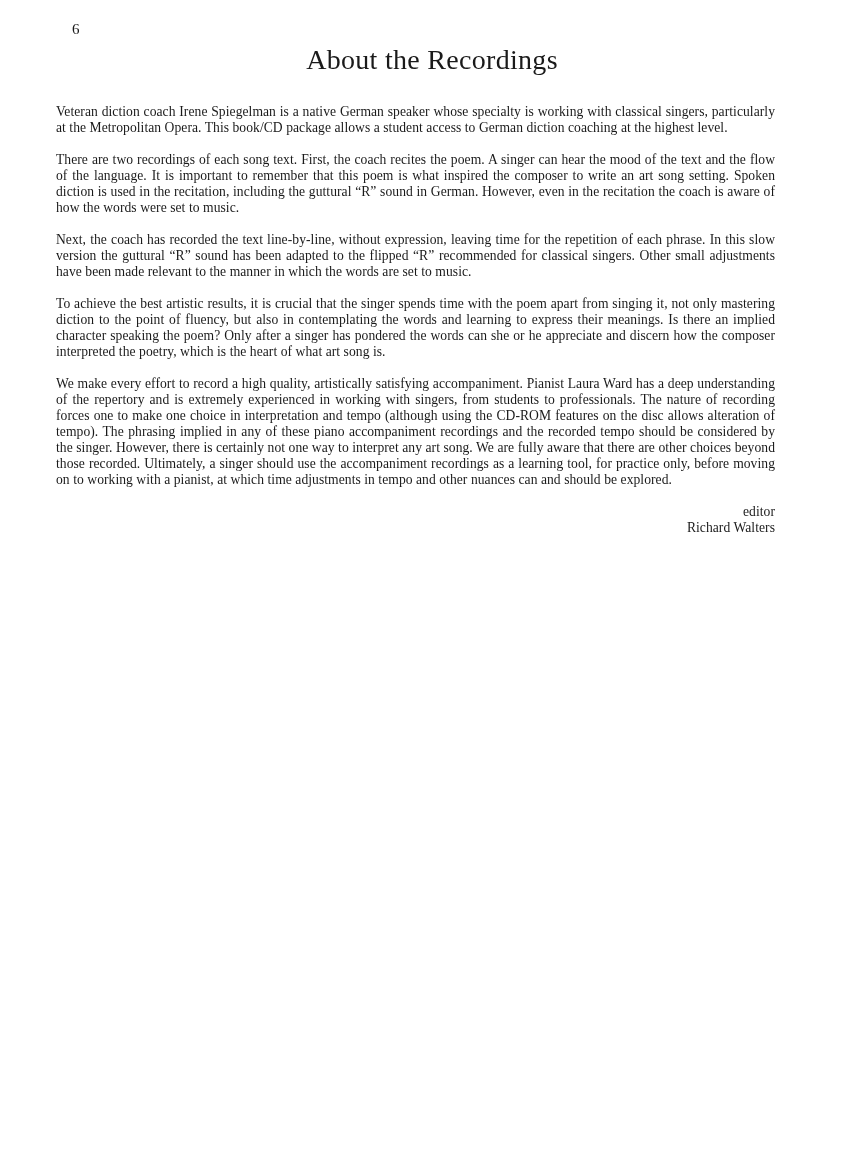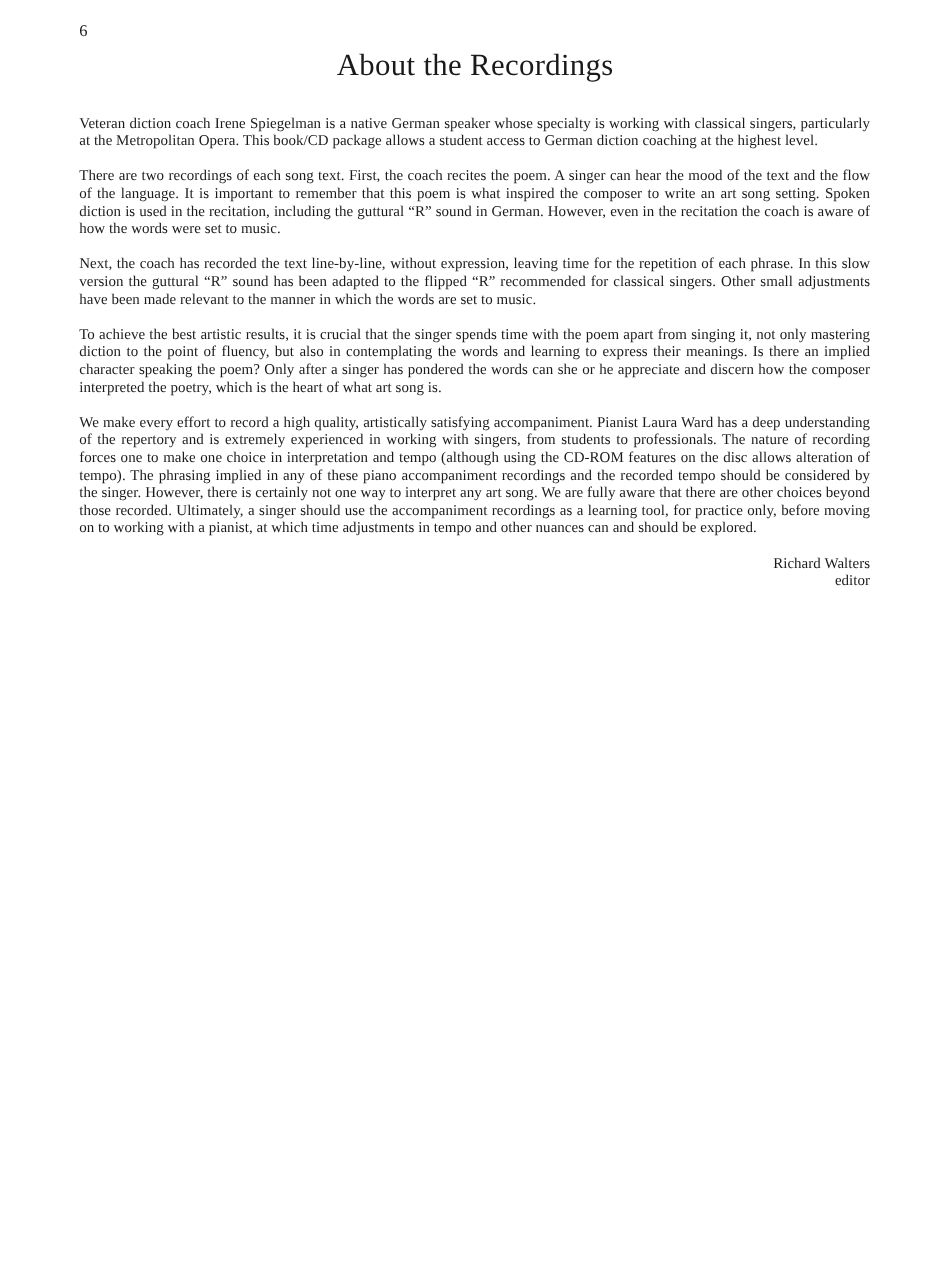"Veteran diction coach Irene Spiegelman" .content { left: 72px -> 56px }
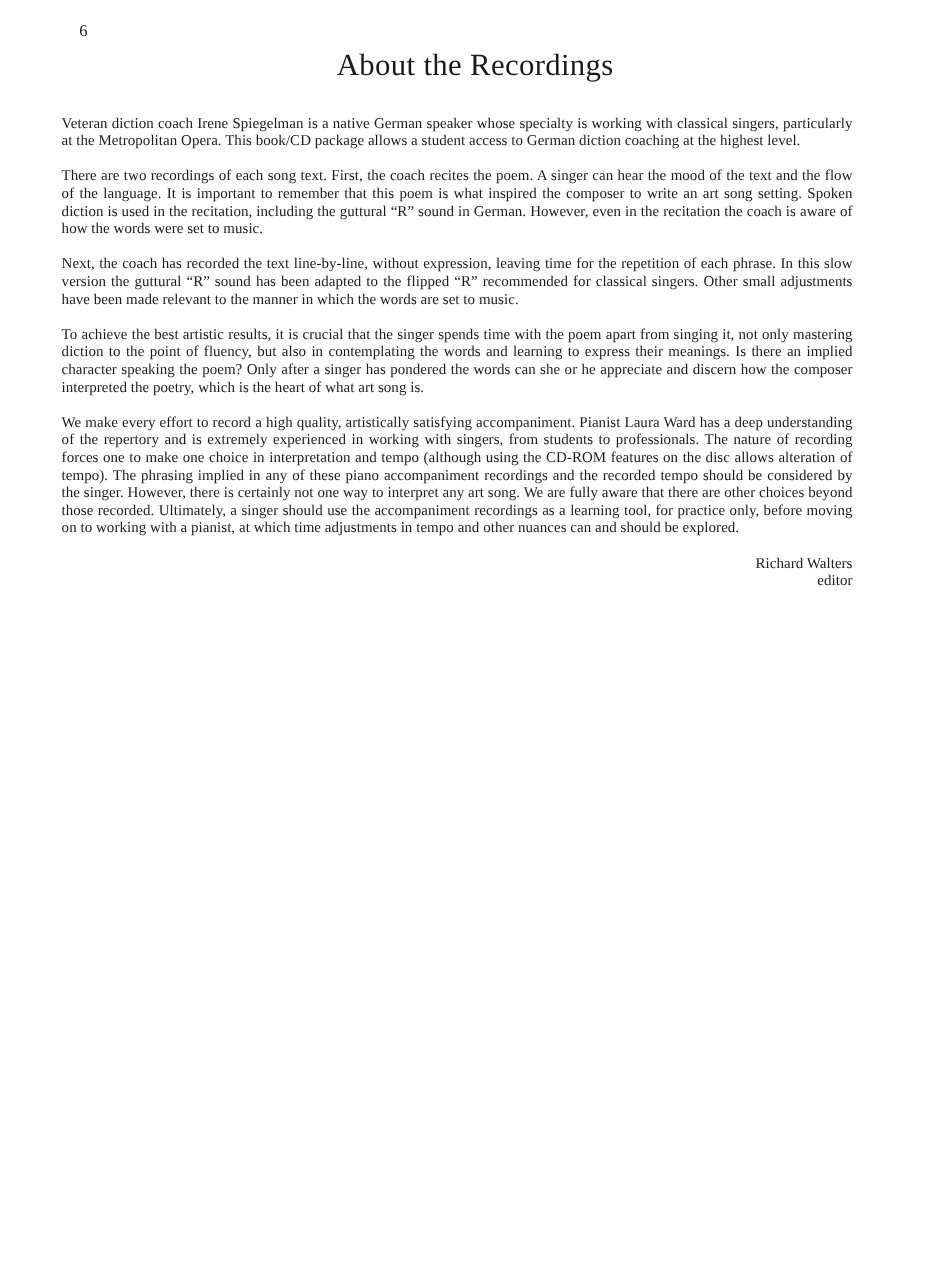"Richard Walters" div { order: before "editor" -> after "editor" }
